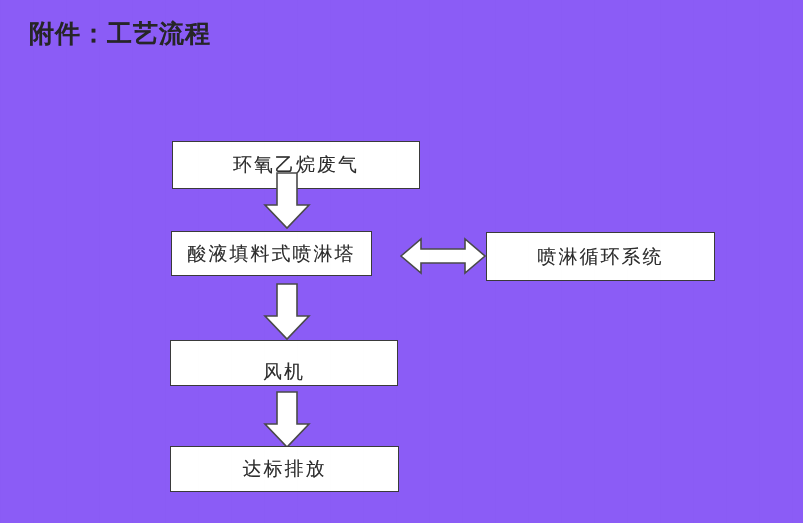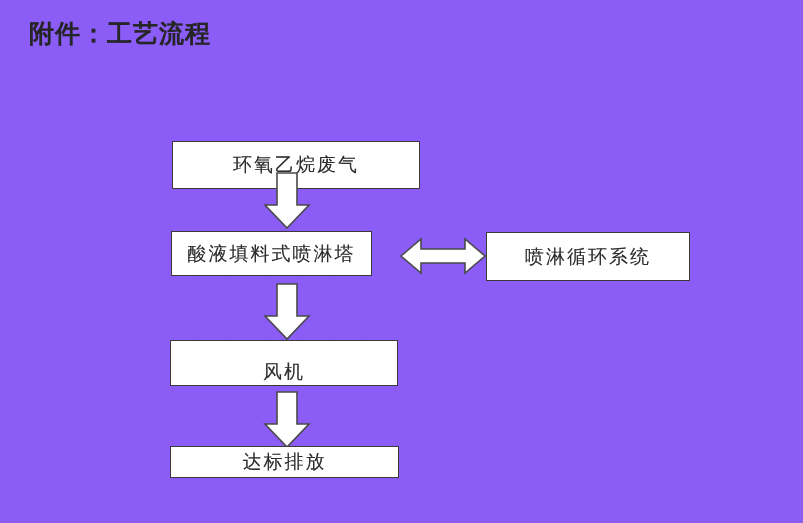"喷淋循环系统" #box-recycle { width: 204px -> 229px }
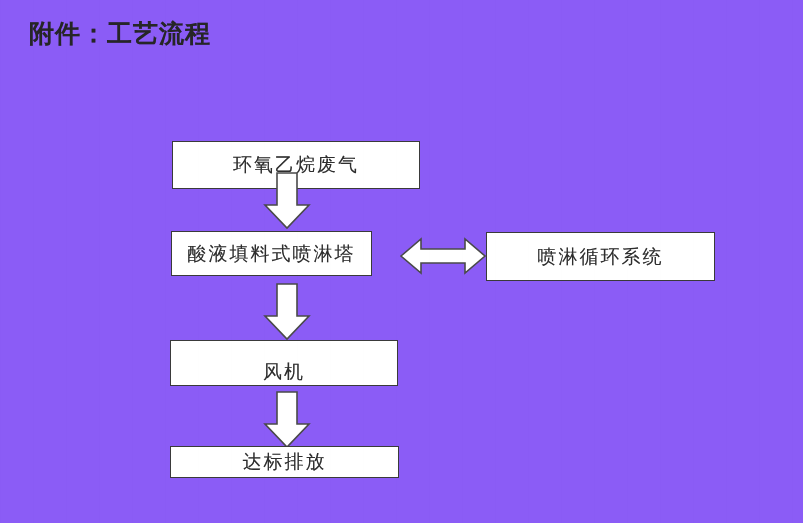"达标排放" #box-discharge { height: 32px -> 46px }
